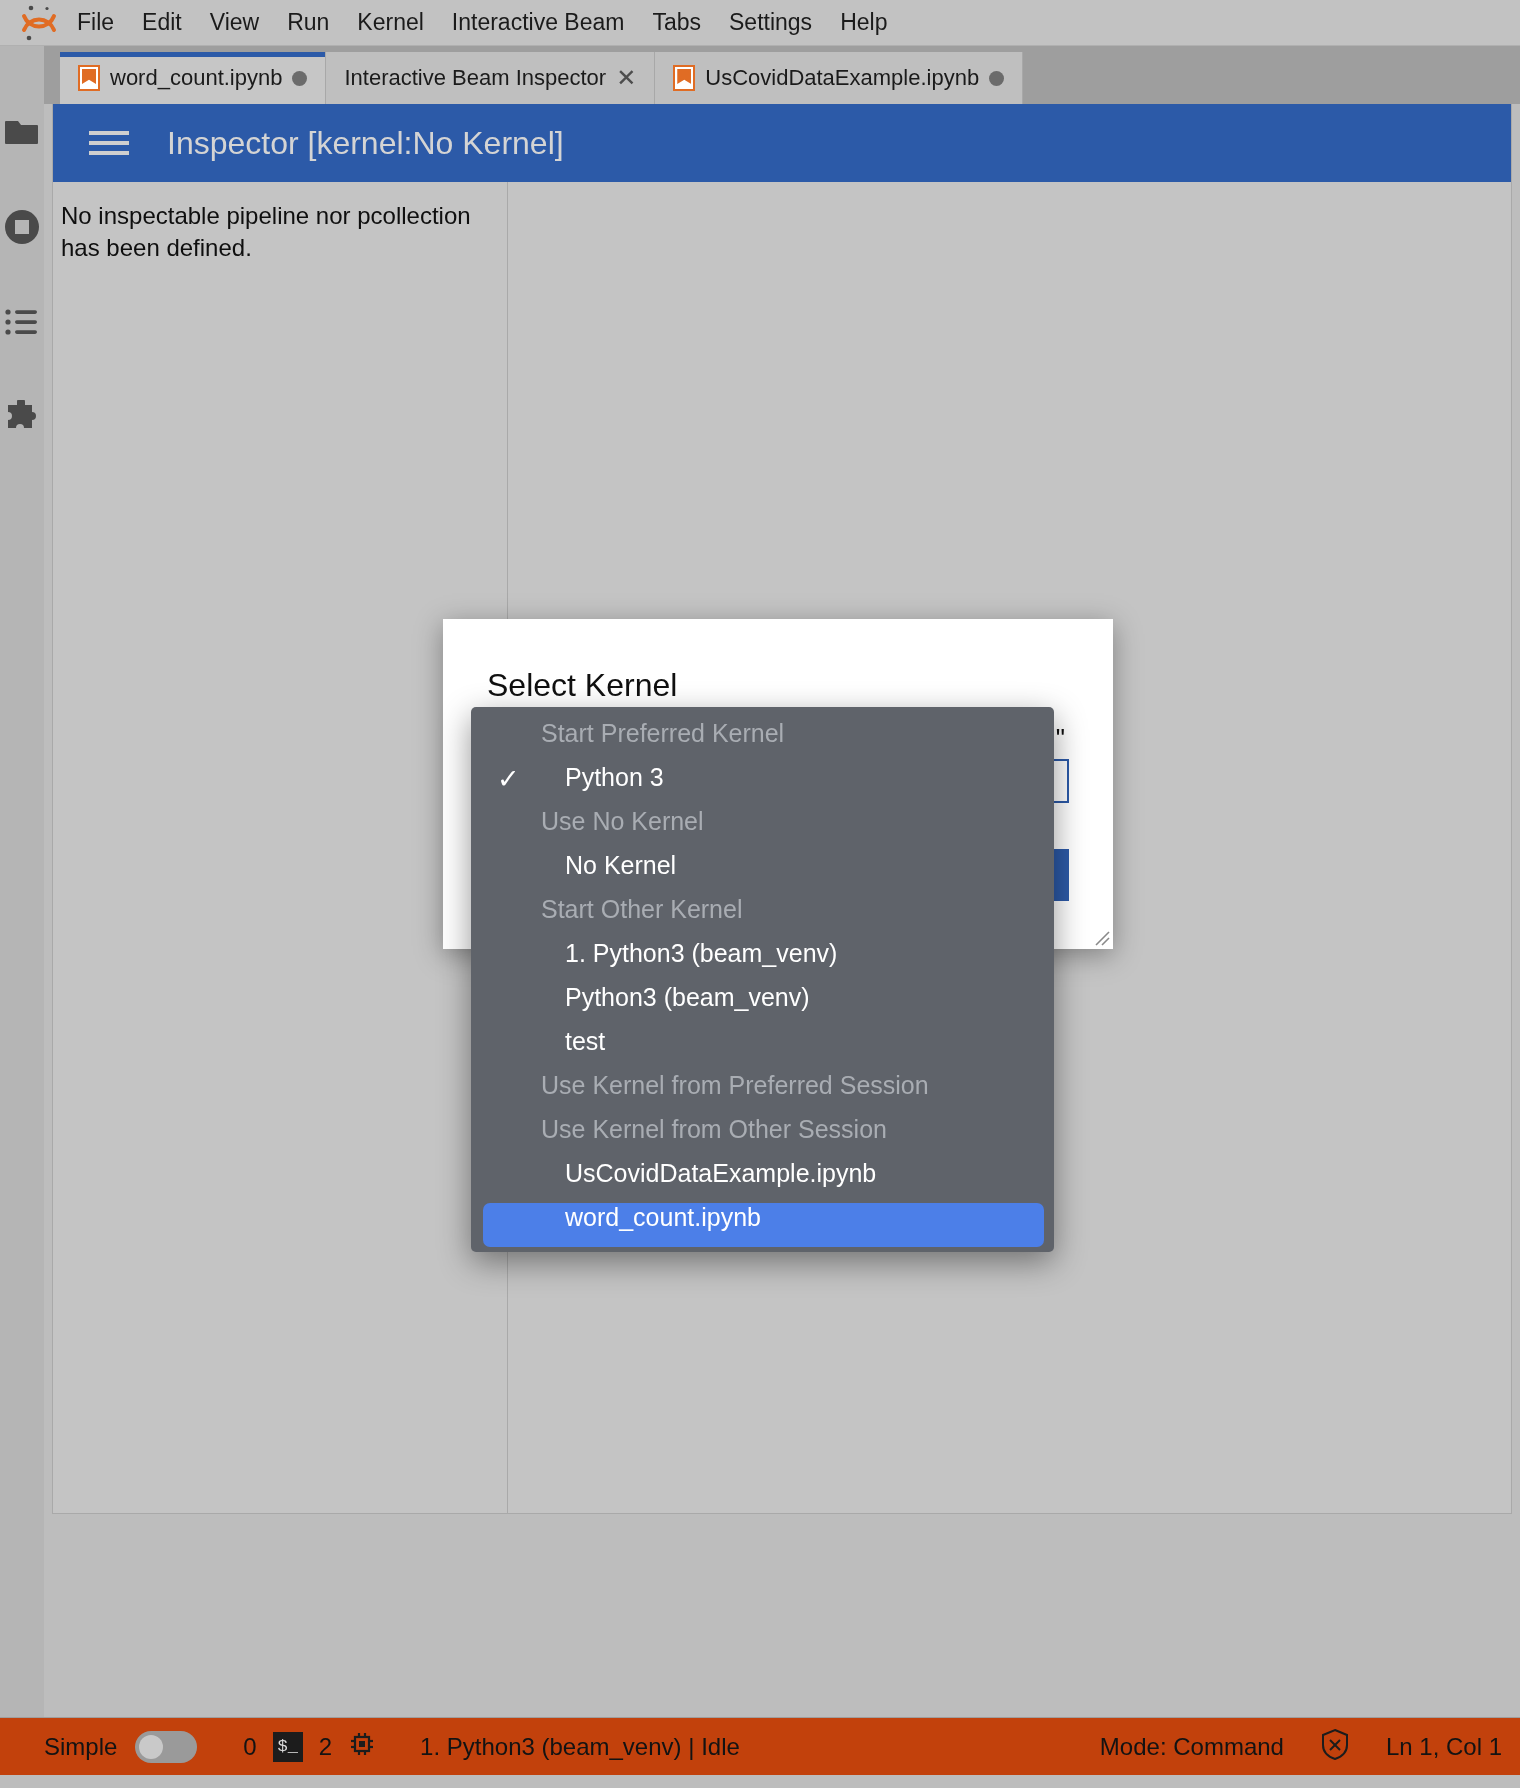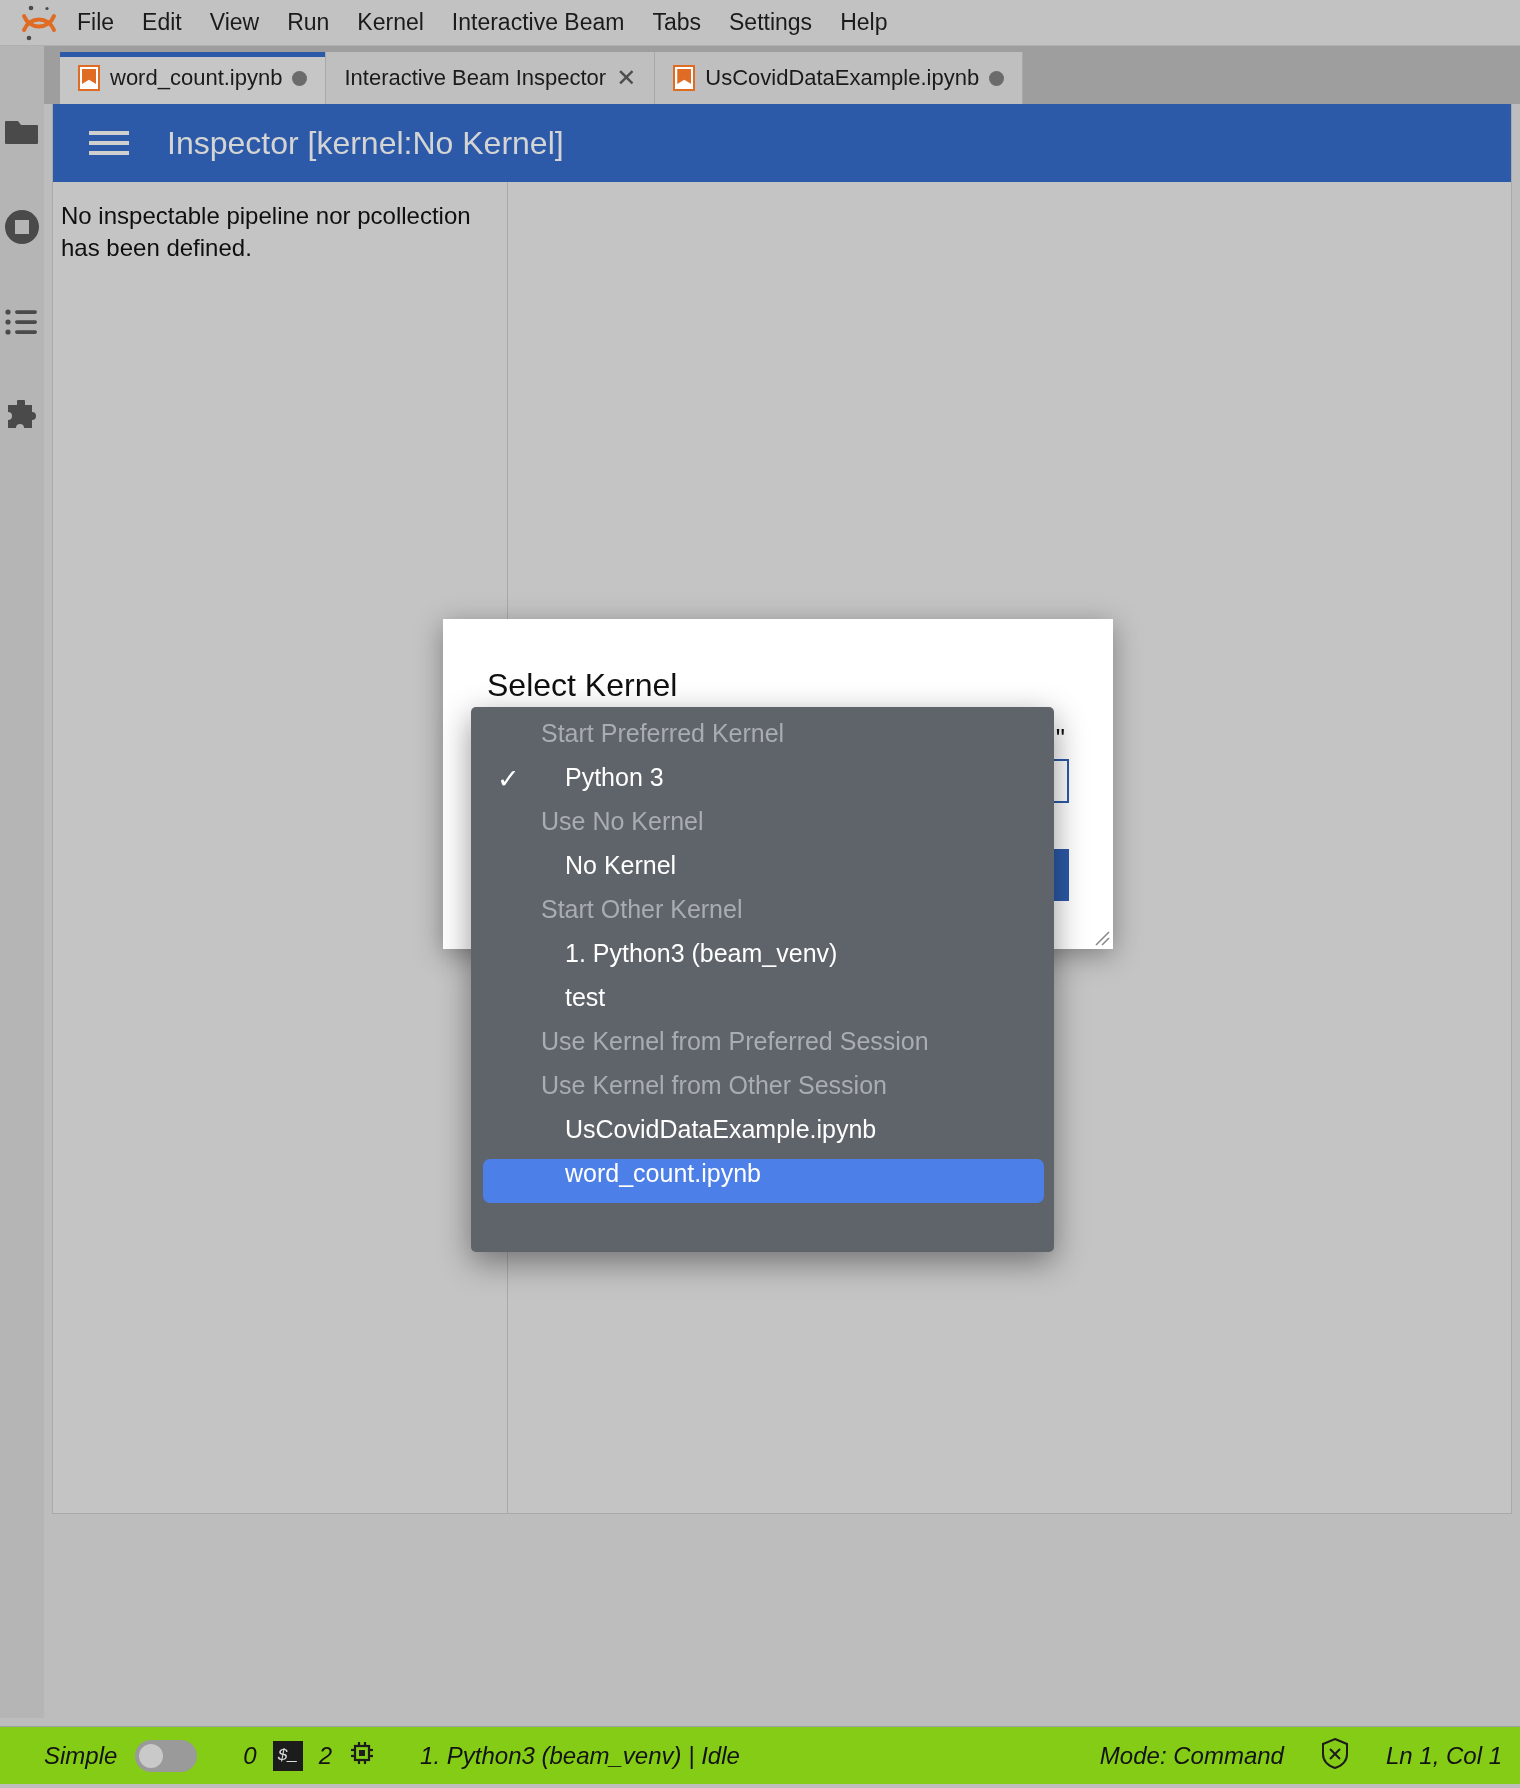"Python3 (beam_venv)" div.km-row { html: none -> <div> <span></span> <span>Python3 (beam_venv)</span> </div> }
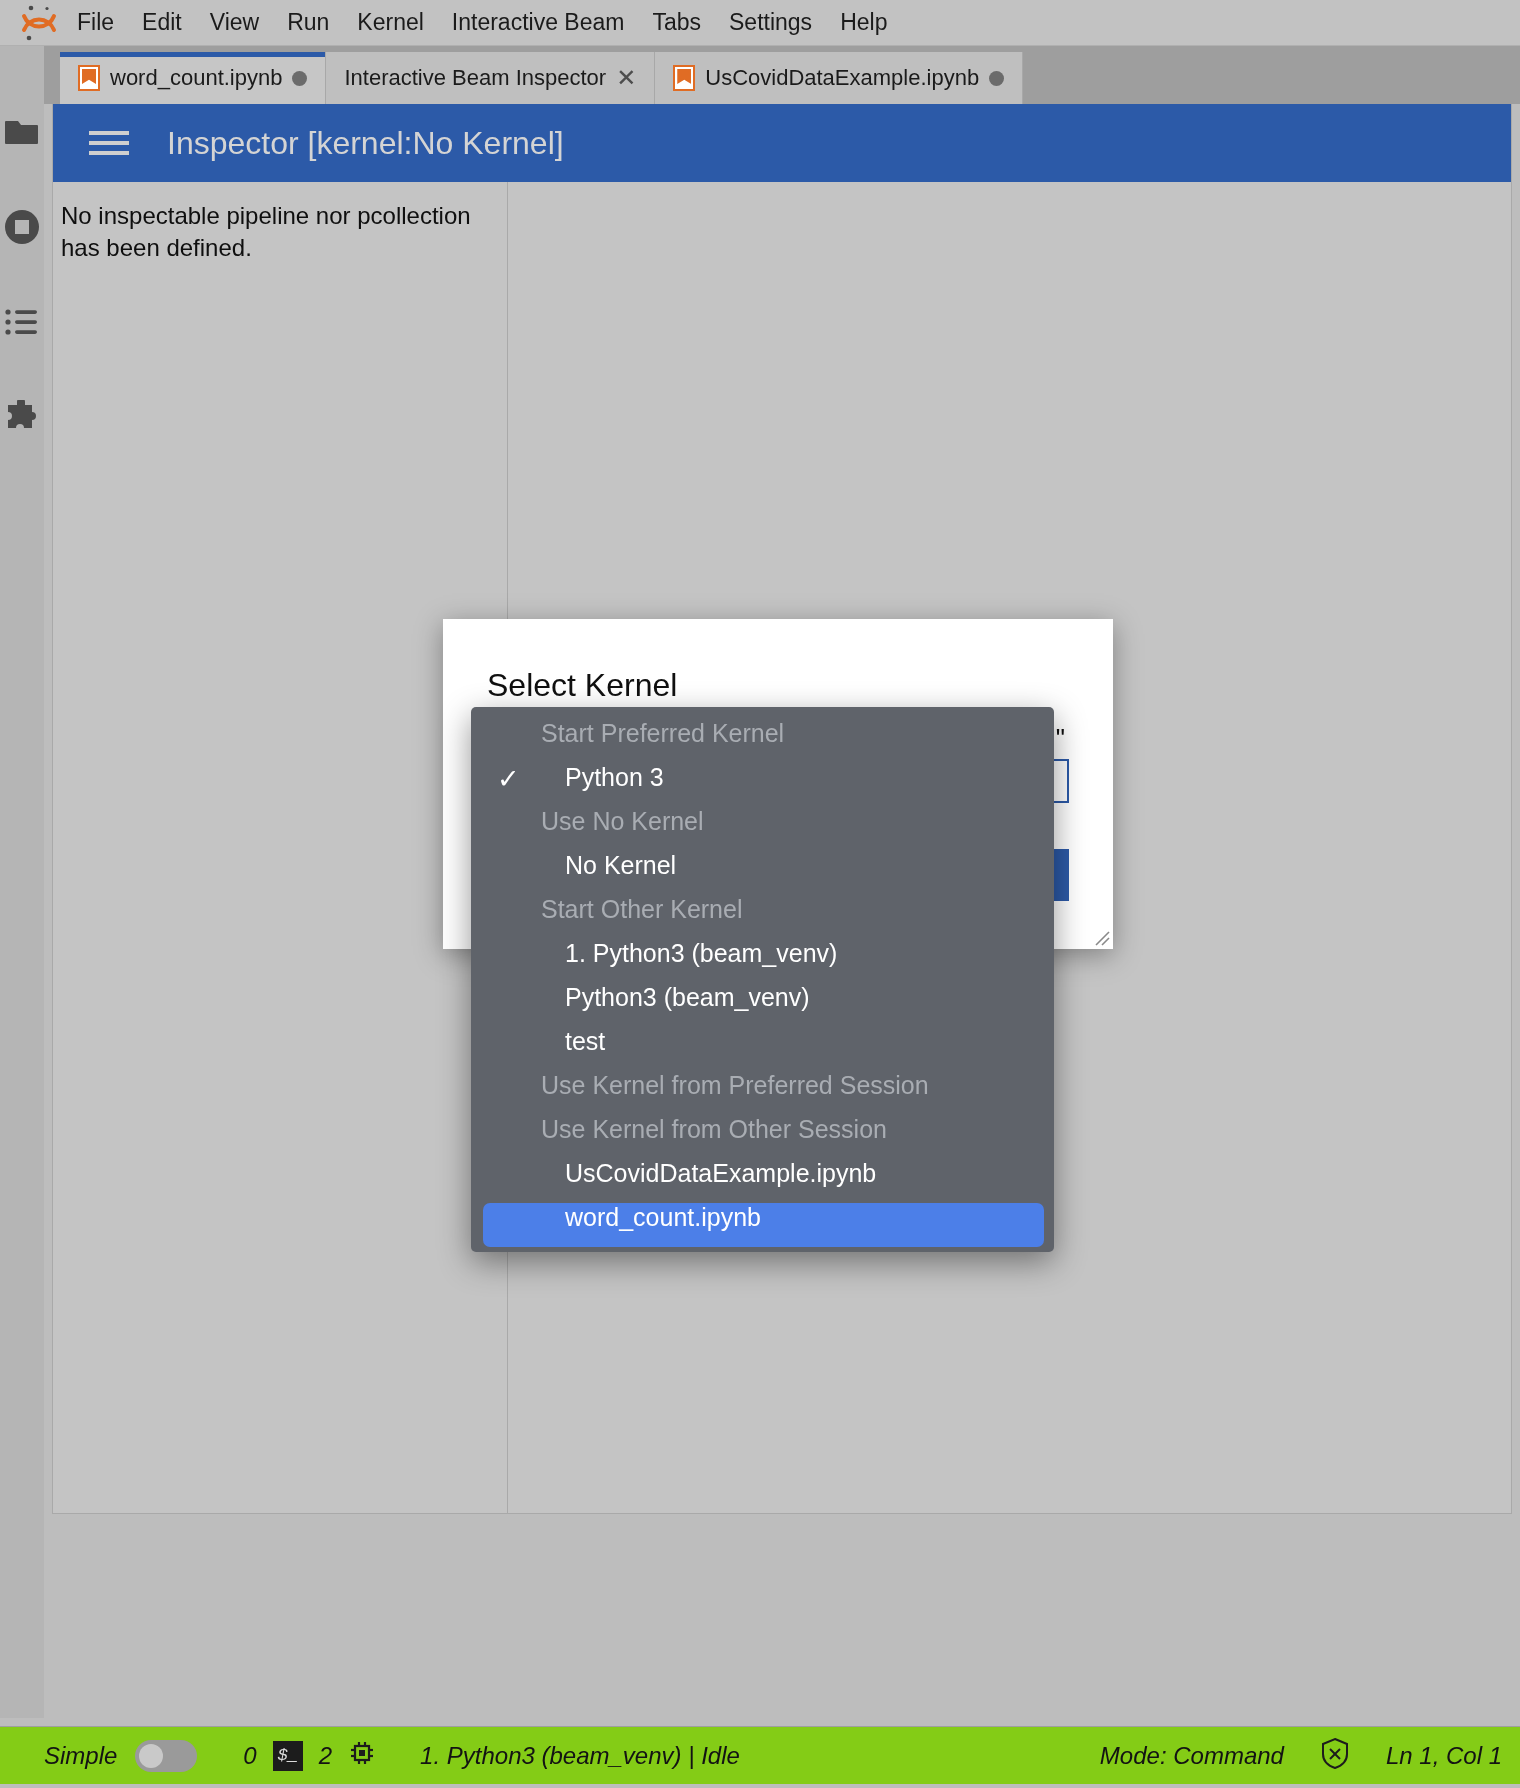"Simple" .statusbar { background: #84cc16 -> #c2410c; bottom: 4px -> 13px; font-style: italic -> none }
